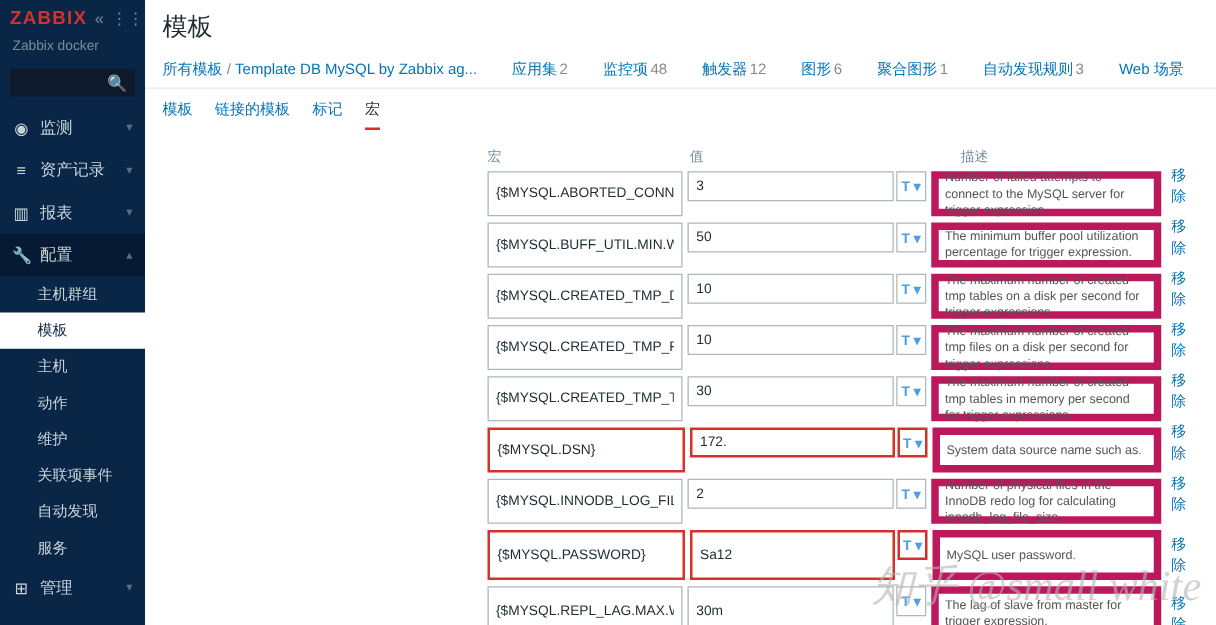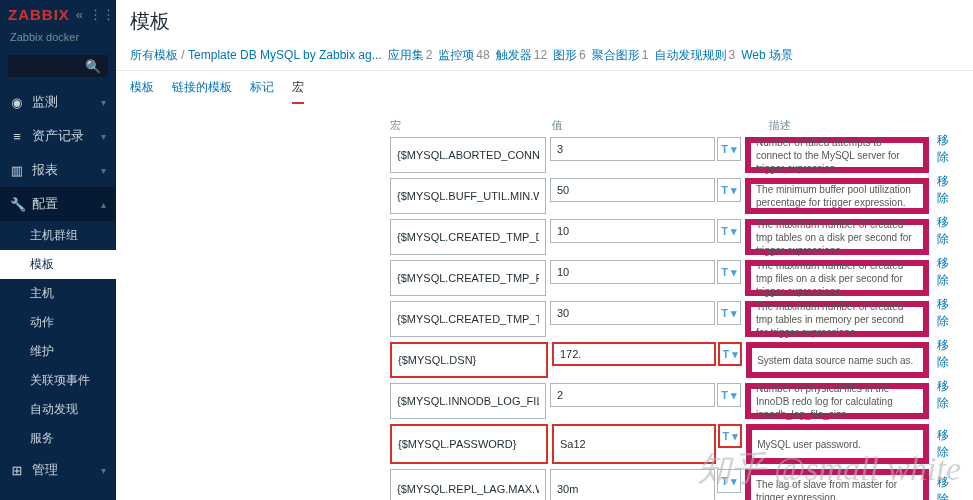"所有模板 / Template DB MySQL" .crumb-row { gap: 6px -> 28px }
